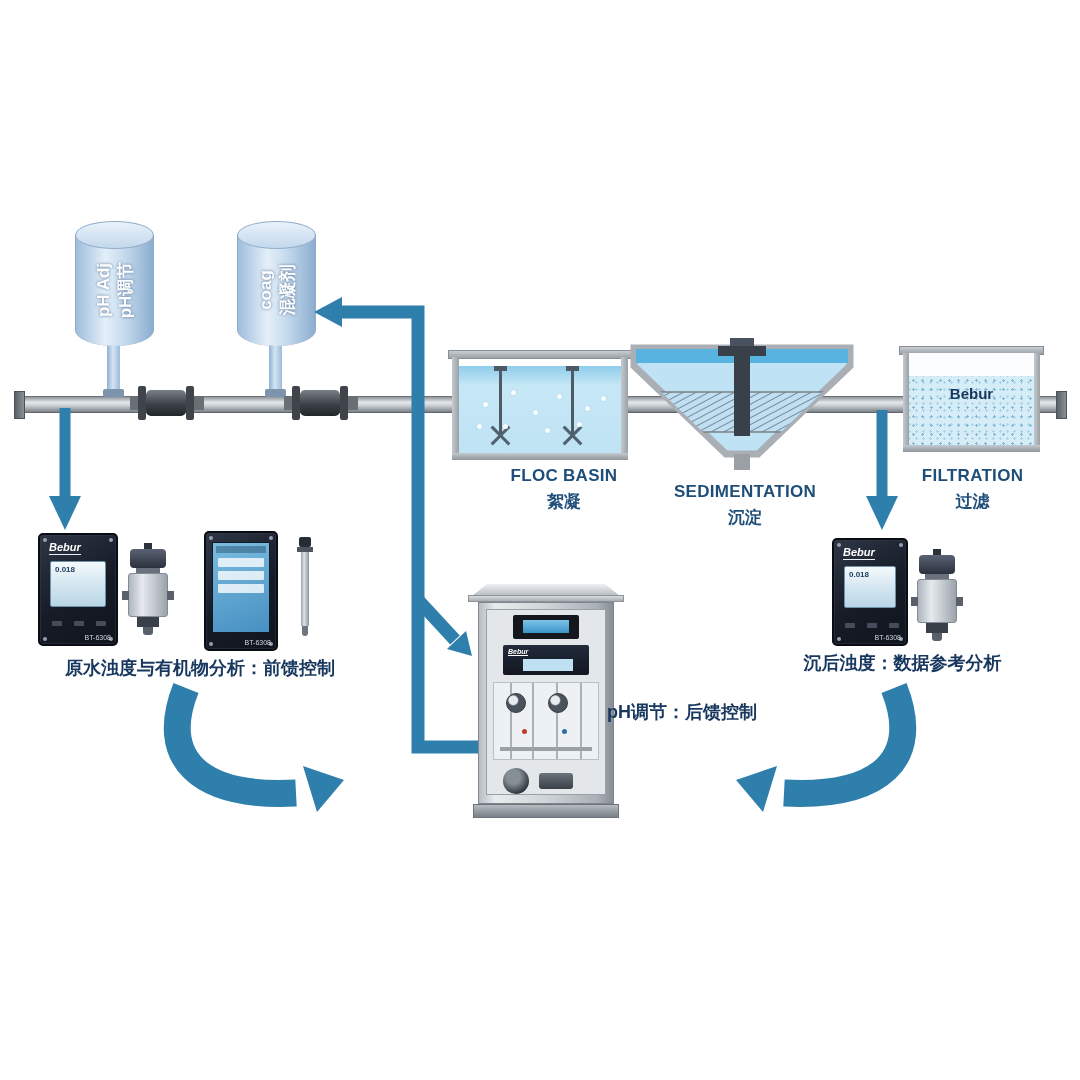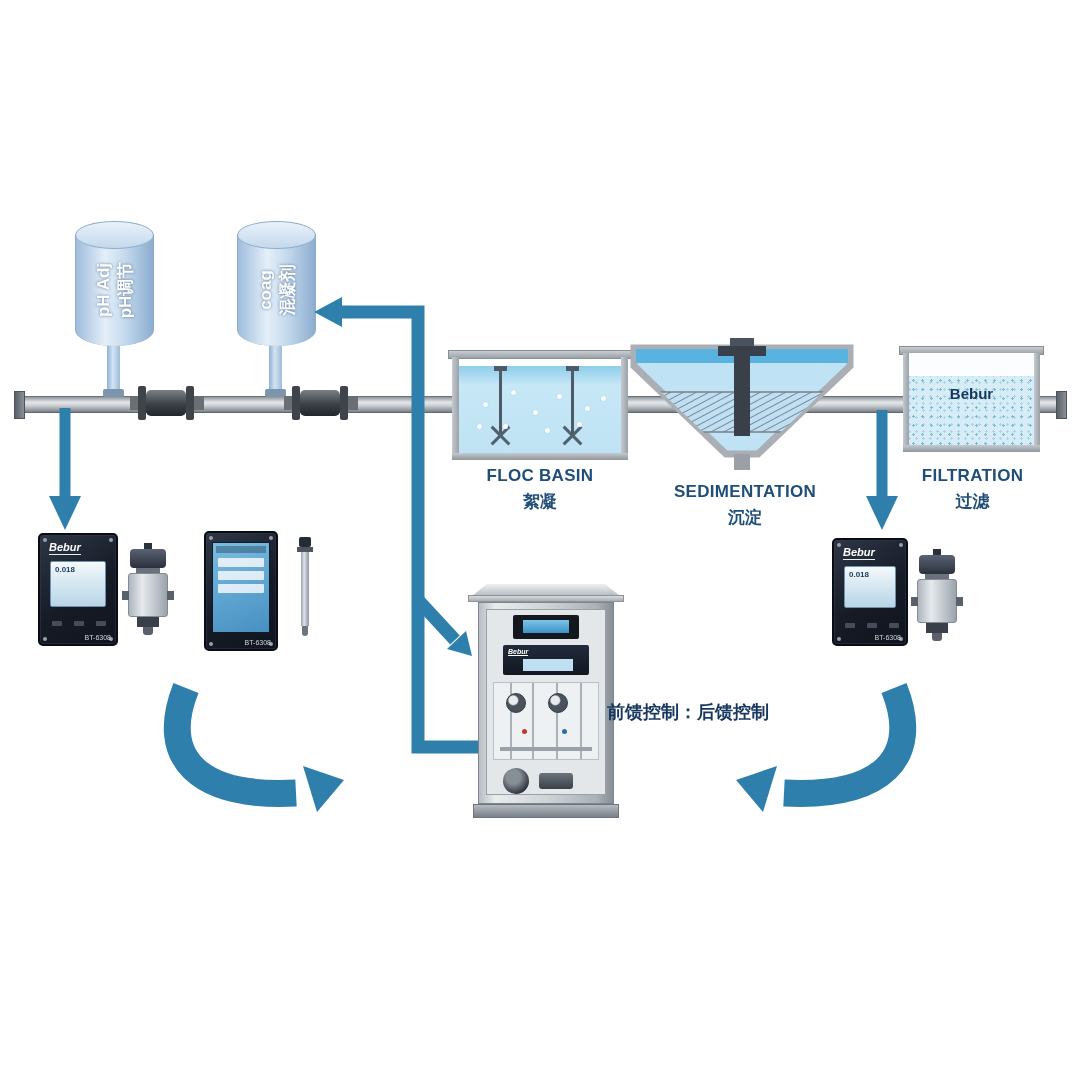"FLOC BASIN" div.basin-label { left: 452px -> 476px }
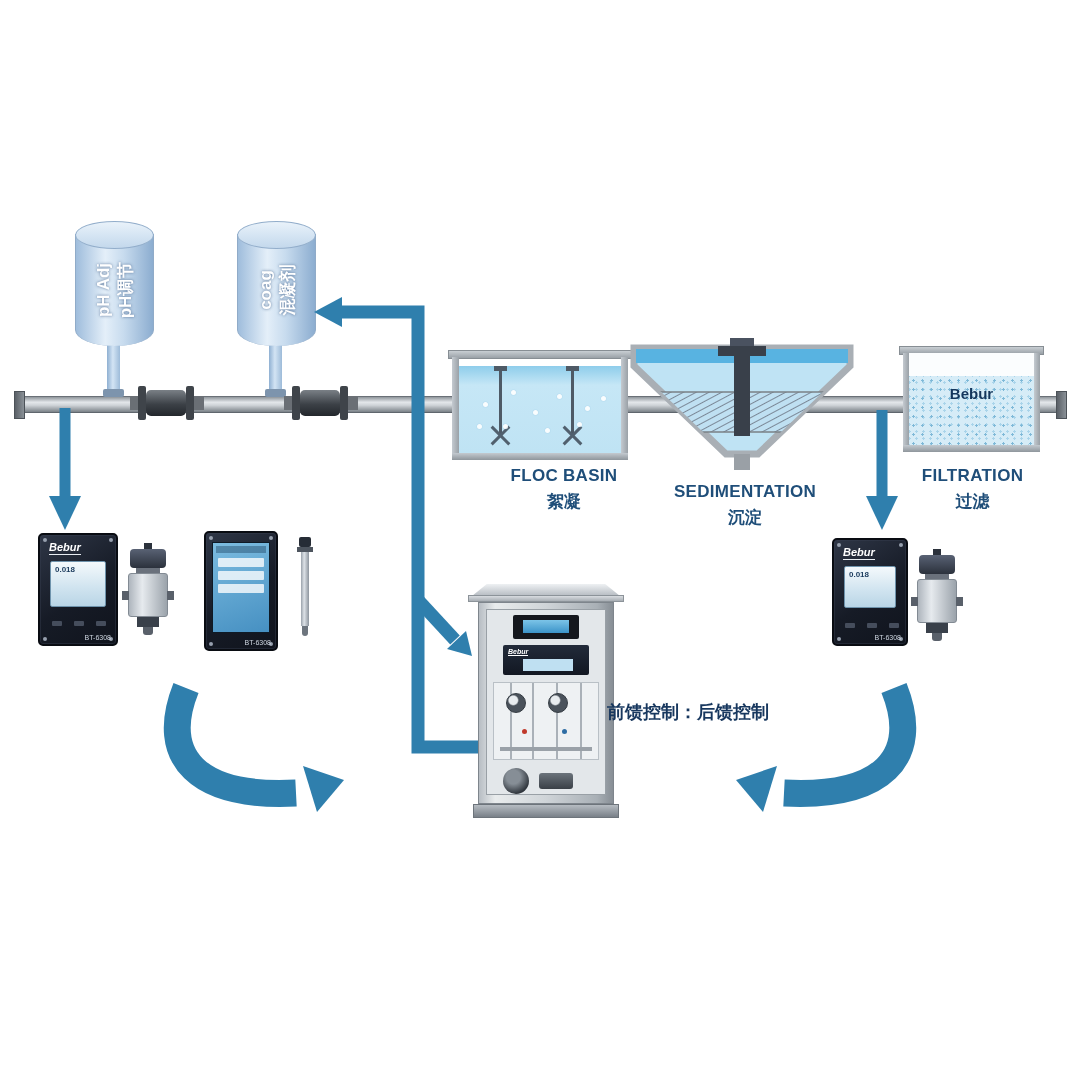"原水浊度与有机物分析：前馈控制" div.caption { html: none -> <div>原水浊度与有机物分析：前馈控制</div> }
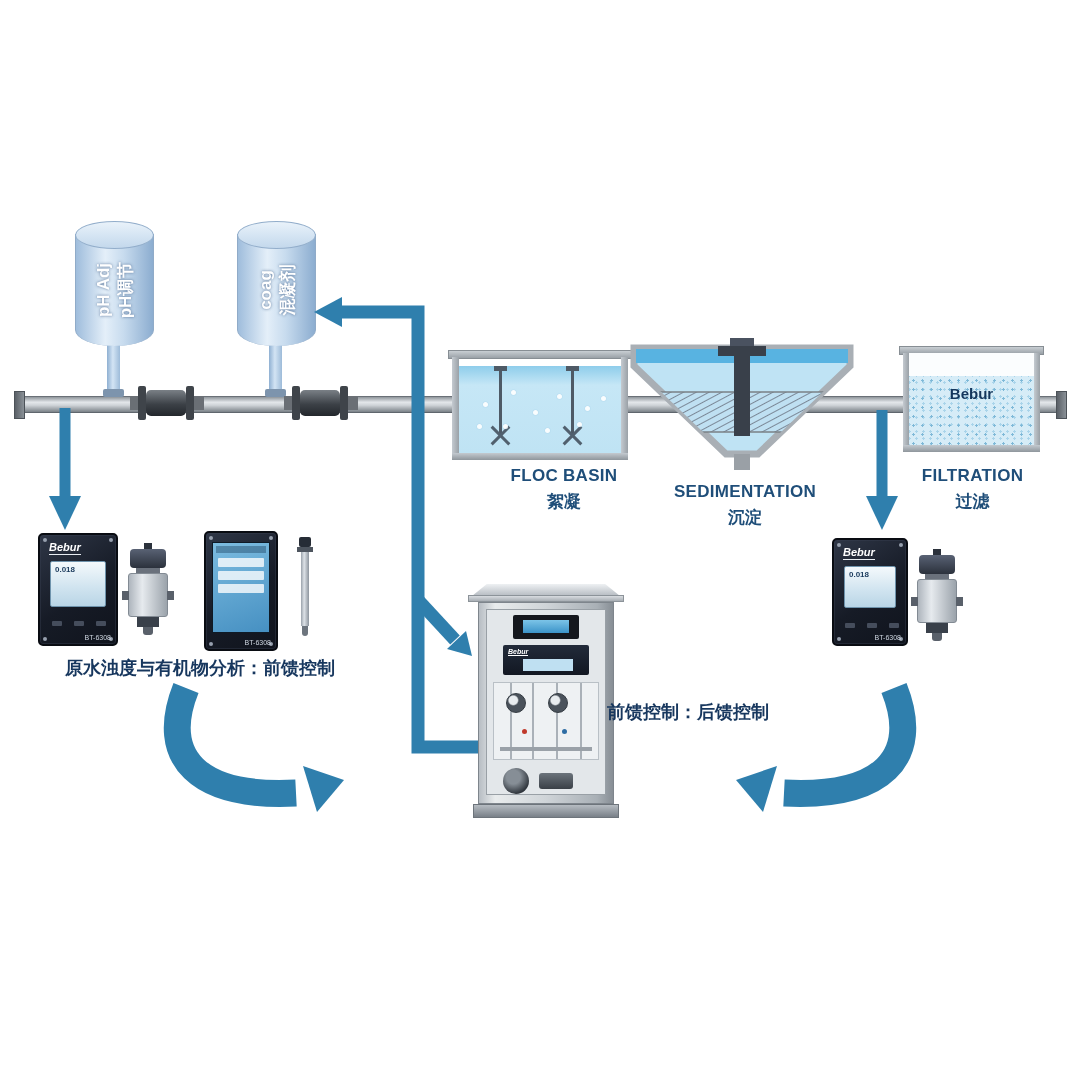"沉后浊度：数据参考分析" div.caption { html: none -> <div>沉后浊度：数据参考分析</div> }
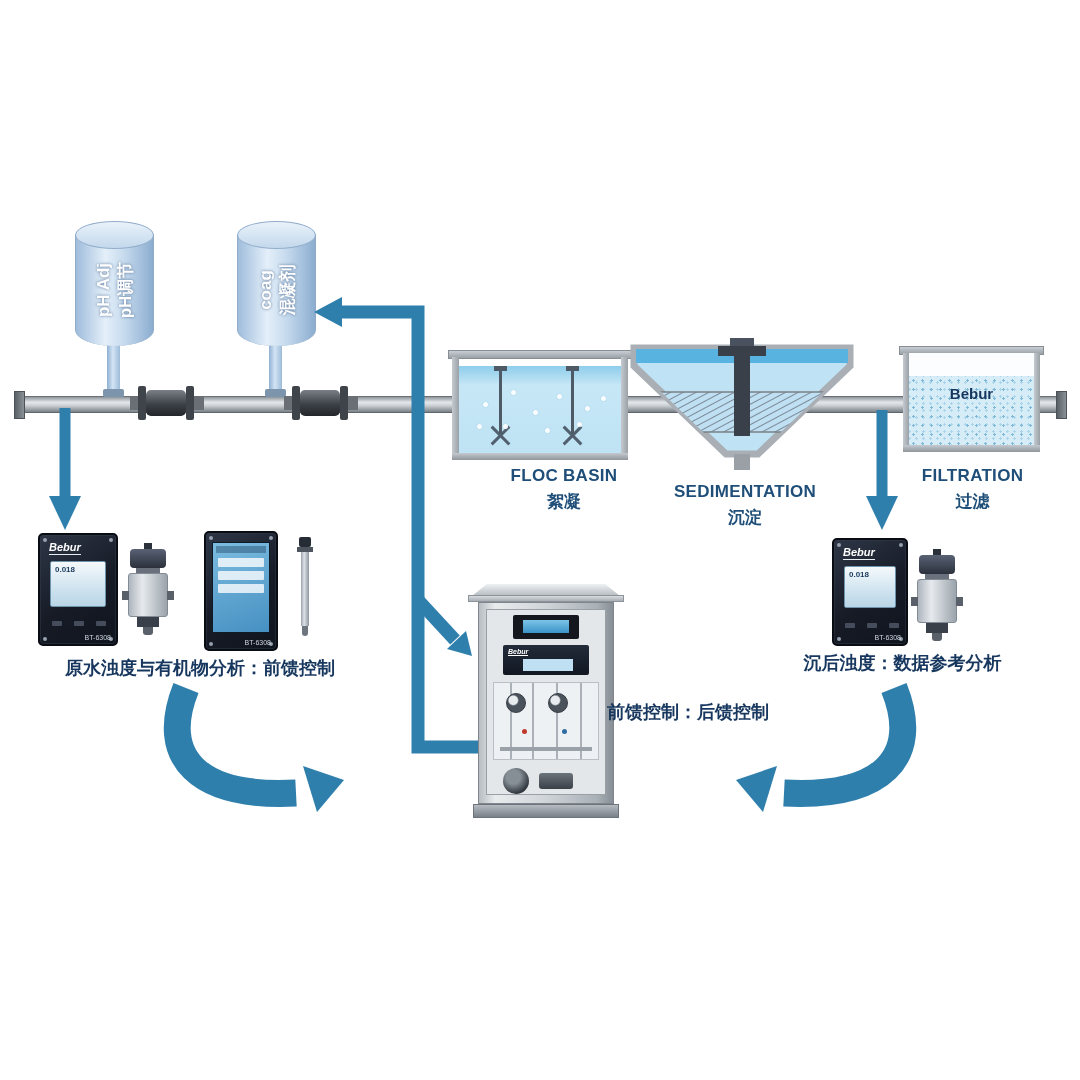"前馈控制：后馈控制" div.caption { text: 前馈控制 -> pH调节 }
